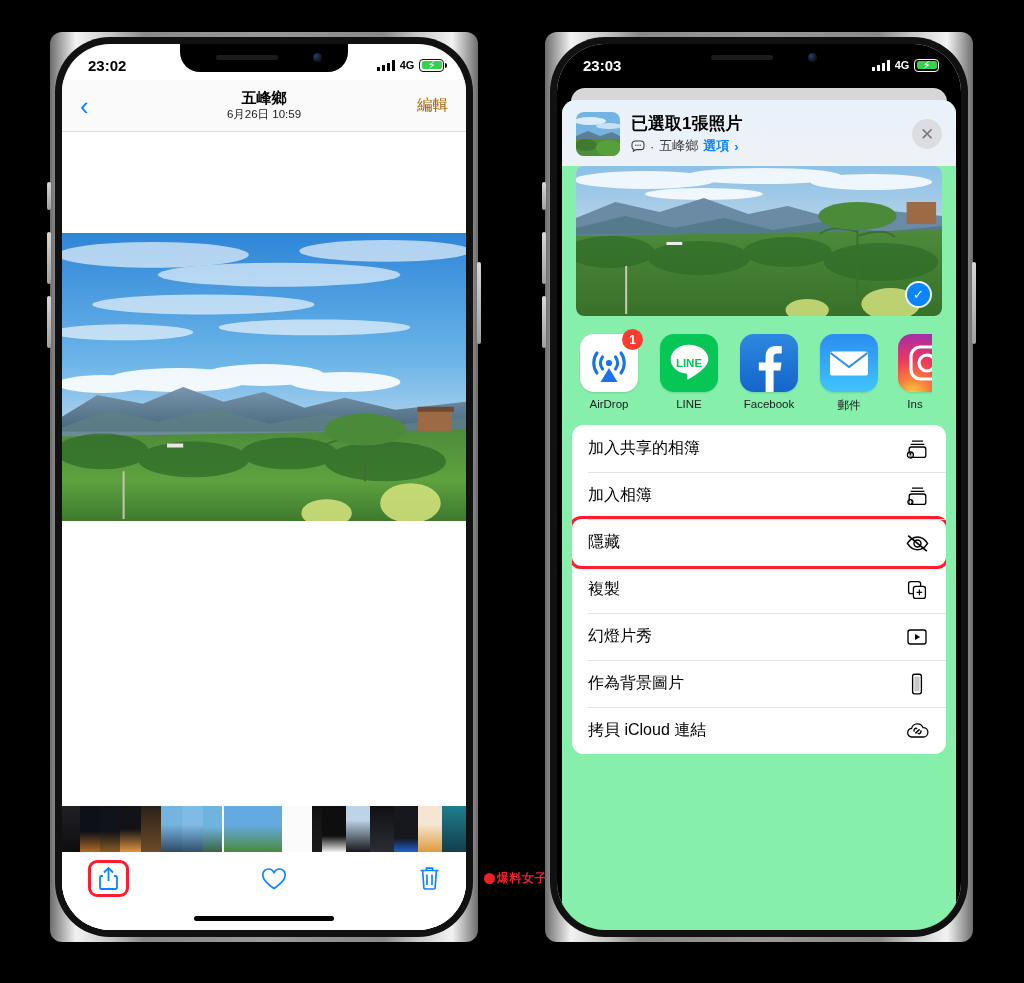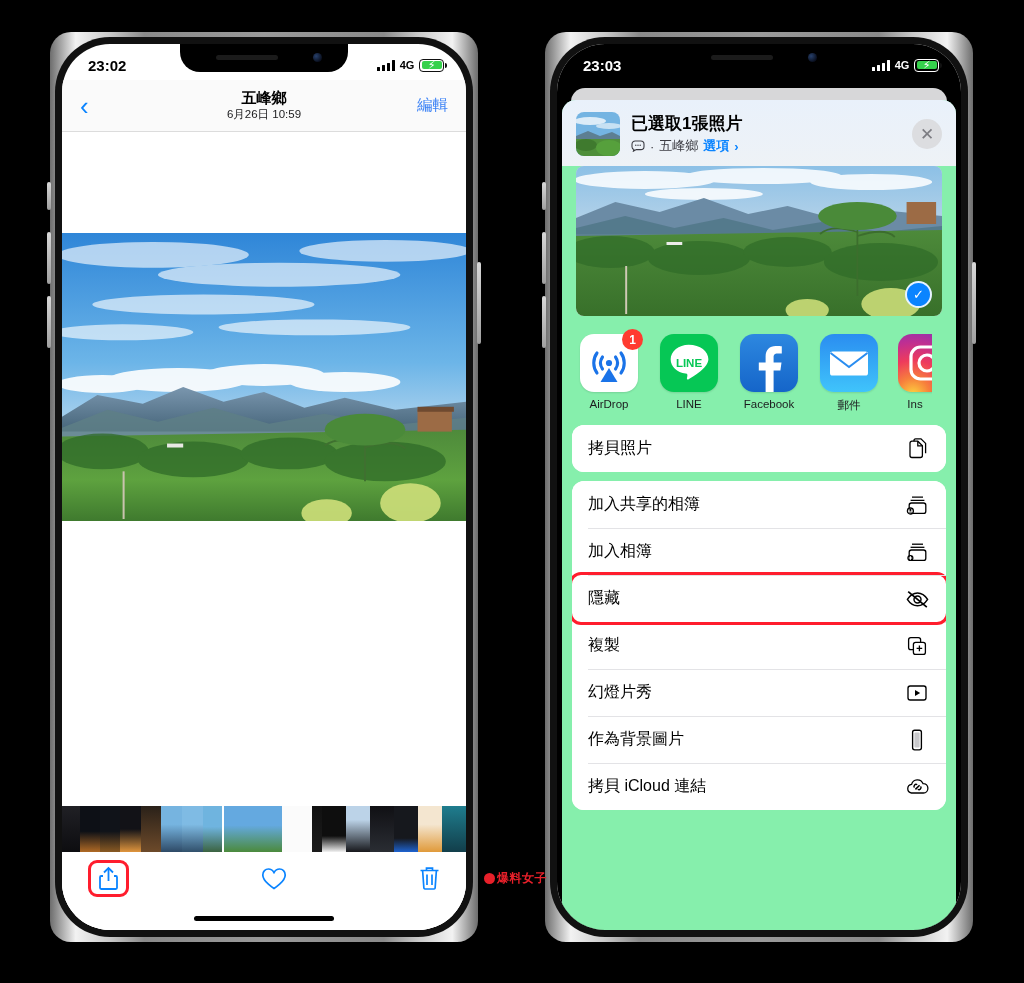"23:02" .device { border-radius: 21px -> 12px }
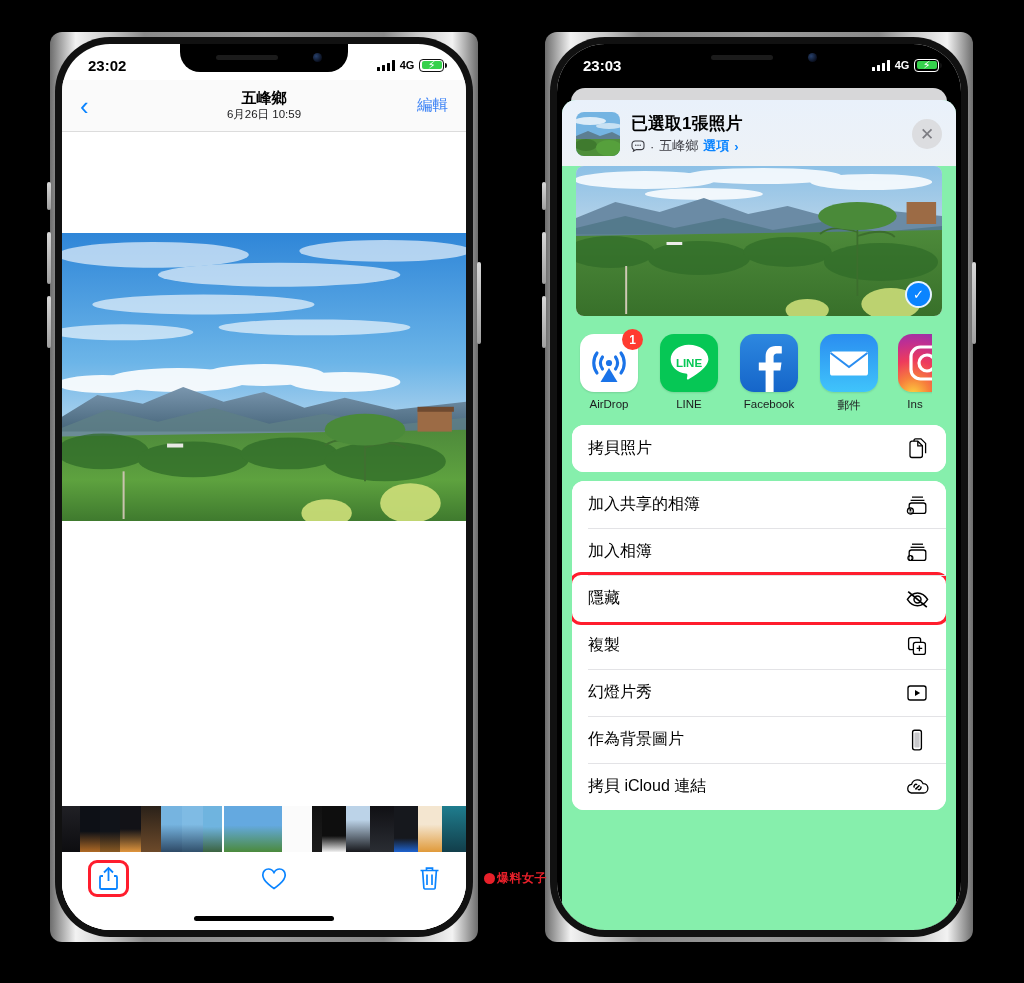"編輯" .nav-edit { color: #3b82f6 -> #a16207 }
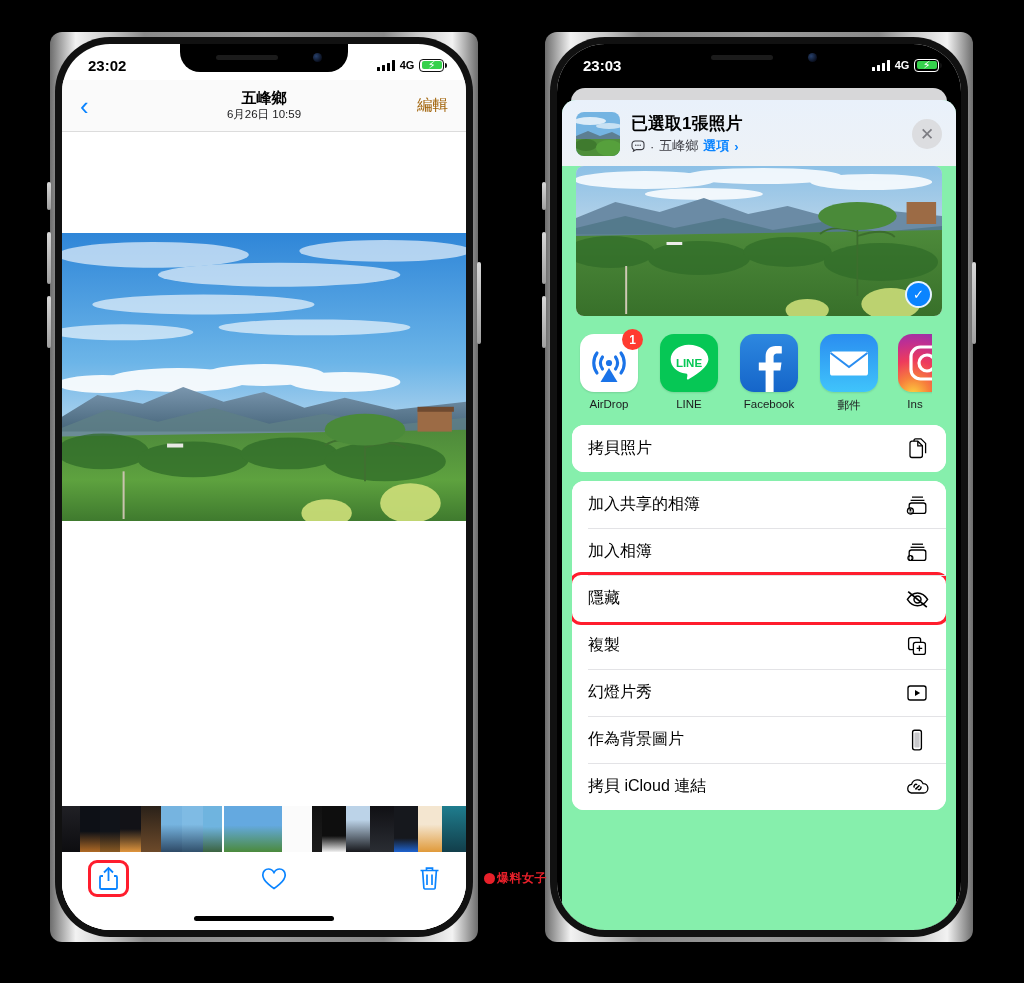"拷貝照片" div.grp { html: <div> <div> <span>拷貝照片</span> <span> <svg> <path></path> <path></path> <path></path> </svg> </span> </div> </div> -> none }
